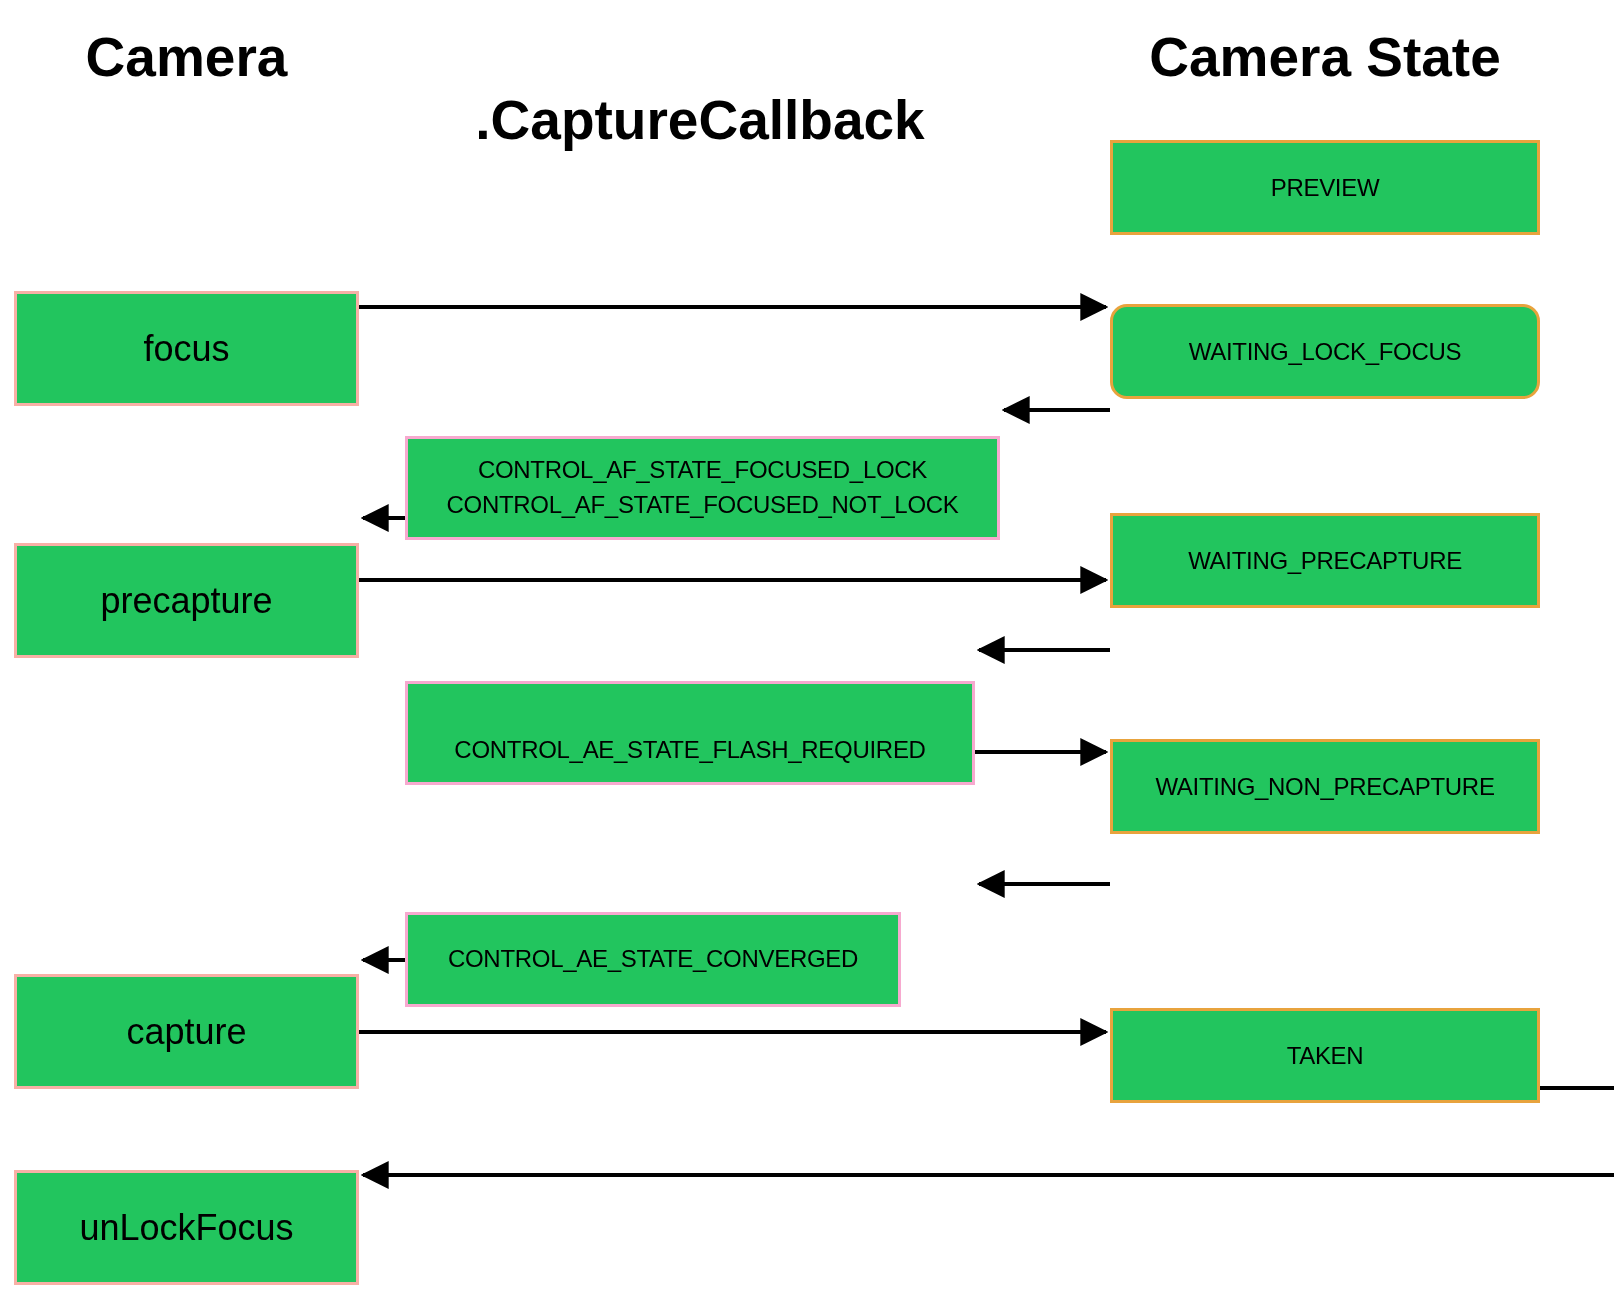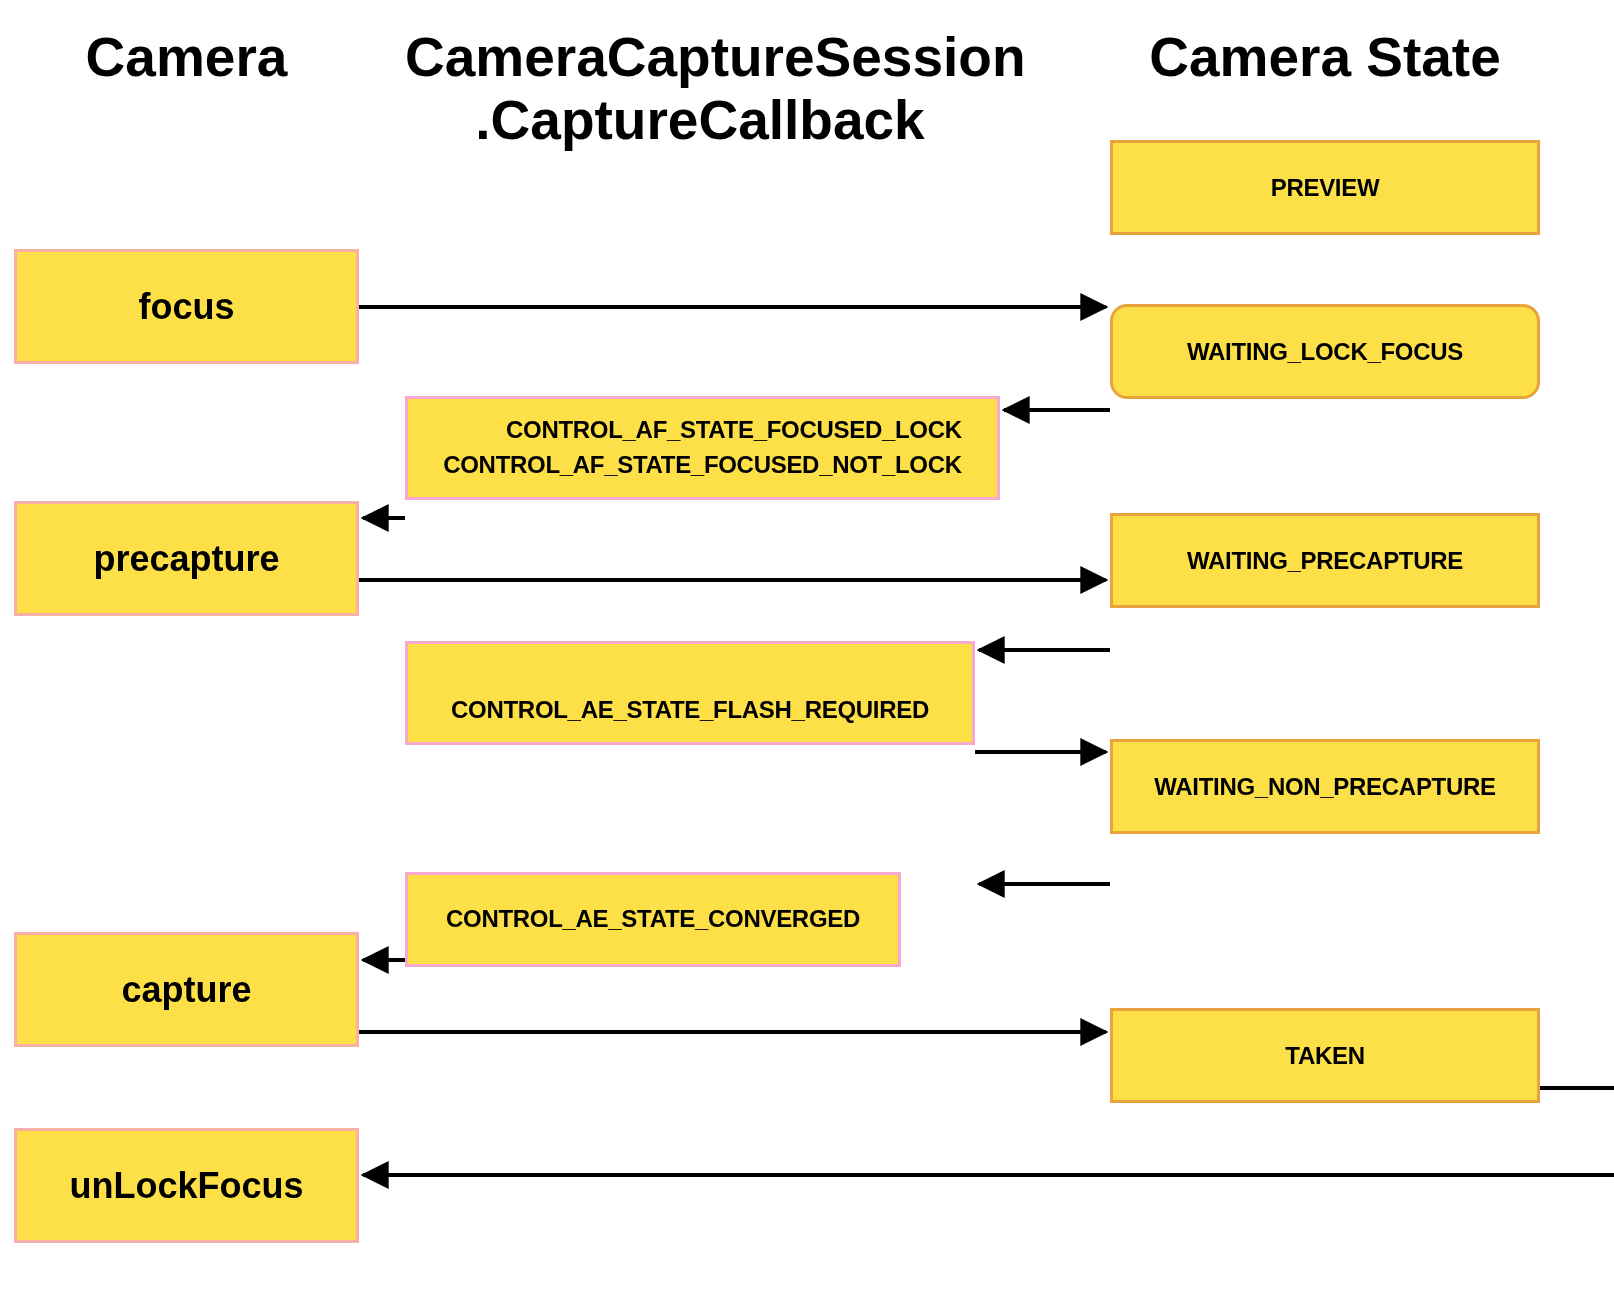"CameraCaptureSession" span { html: <span>CameraCaptureSession</span> -> none }
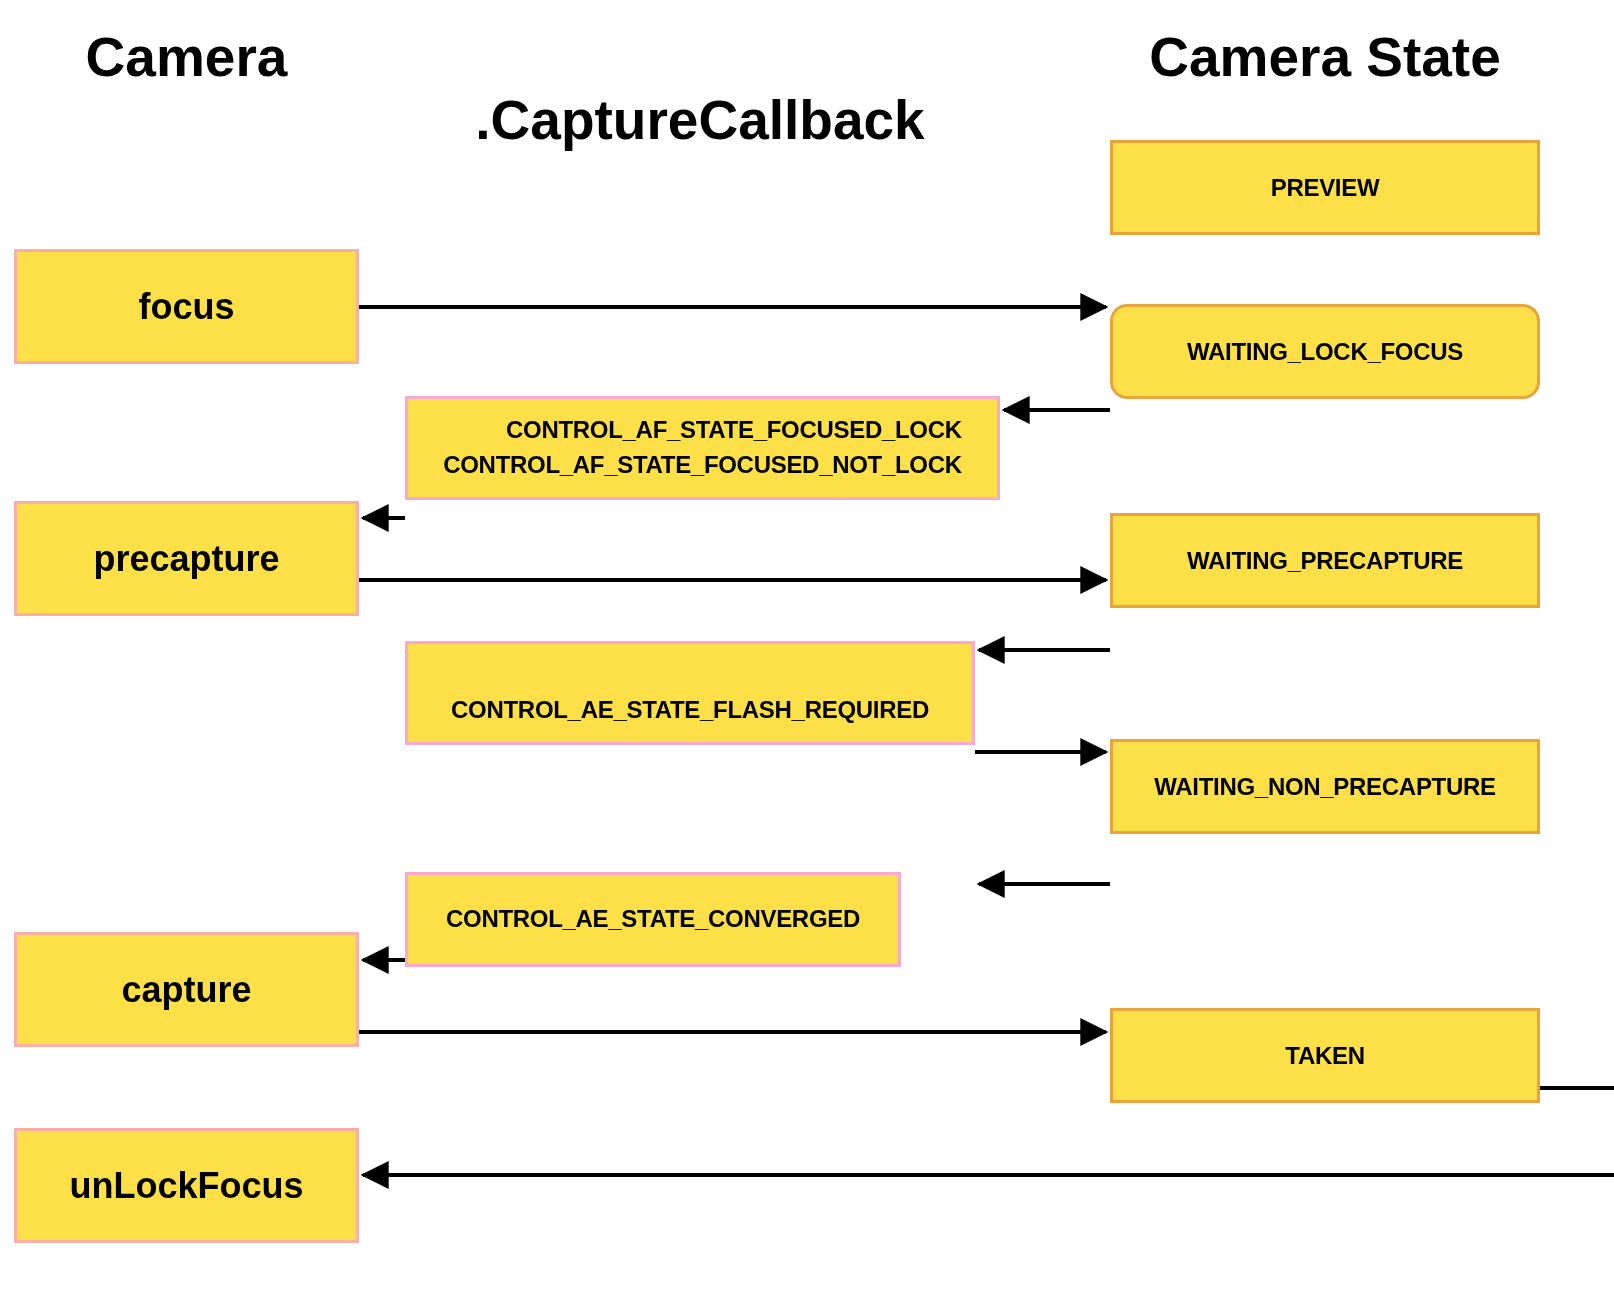"PREVIEW" .box { background: #fde047 -> #22c55e; font-weight: 700 -> 400; text-align: right -> center }
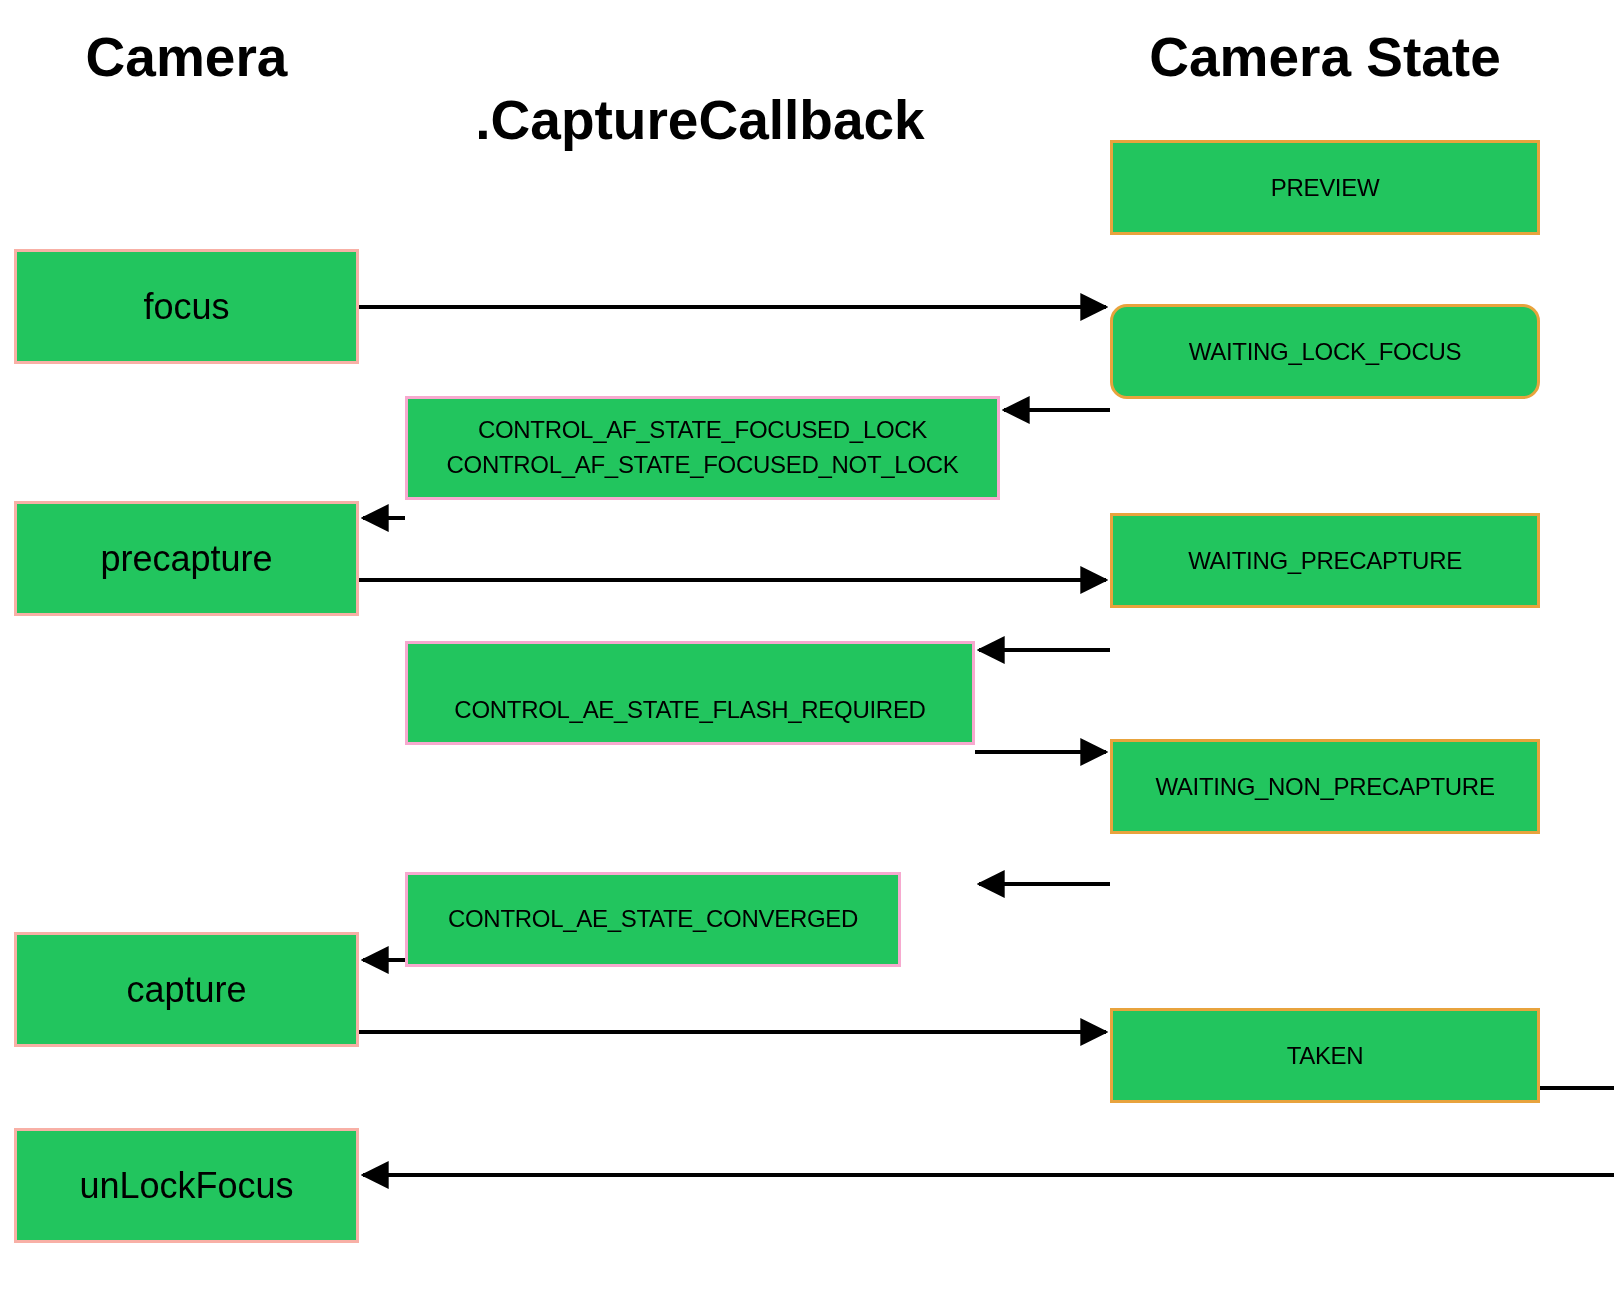"focus" .camera-box { margin-top: none -> 42px }
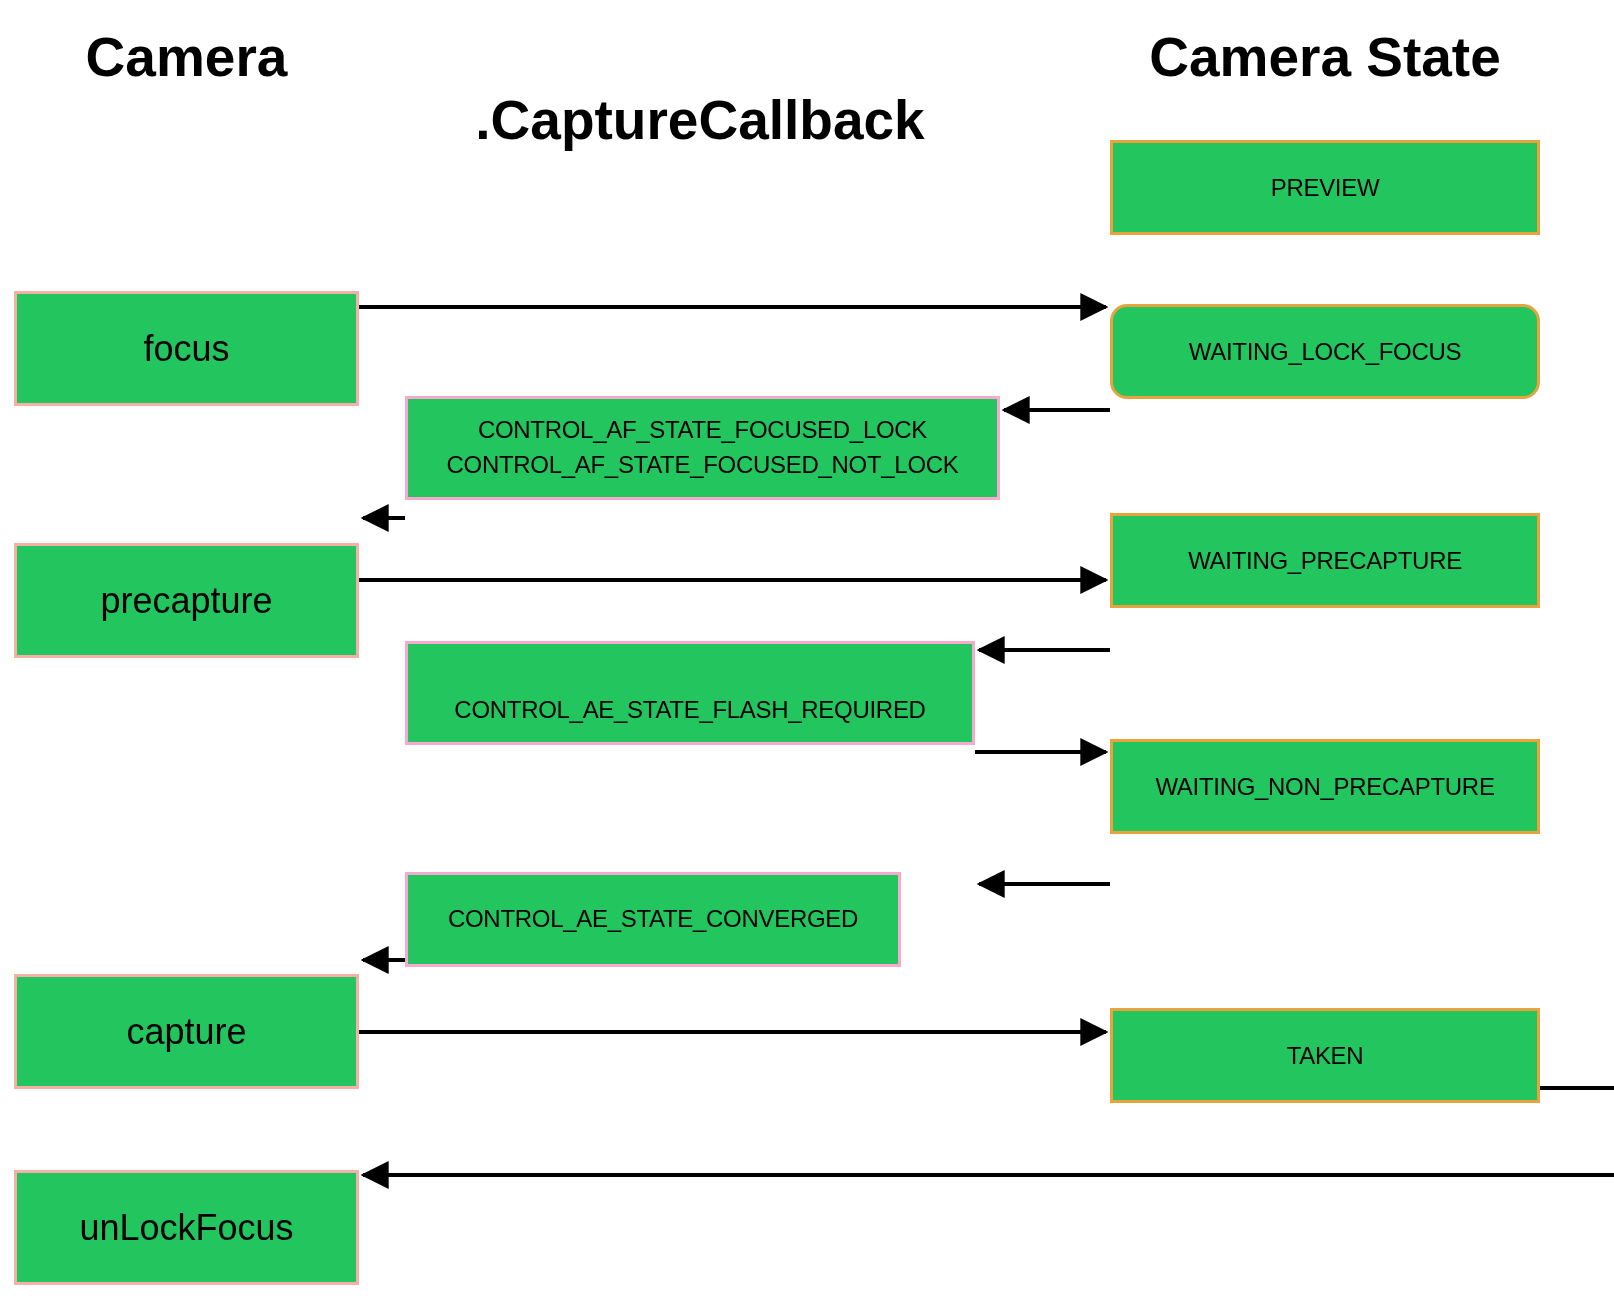"CONTROL_AF_STATE_FOCUSED_LOCK" .callback-box { margin-top: none -> 40px }
